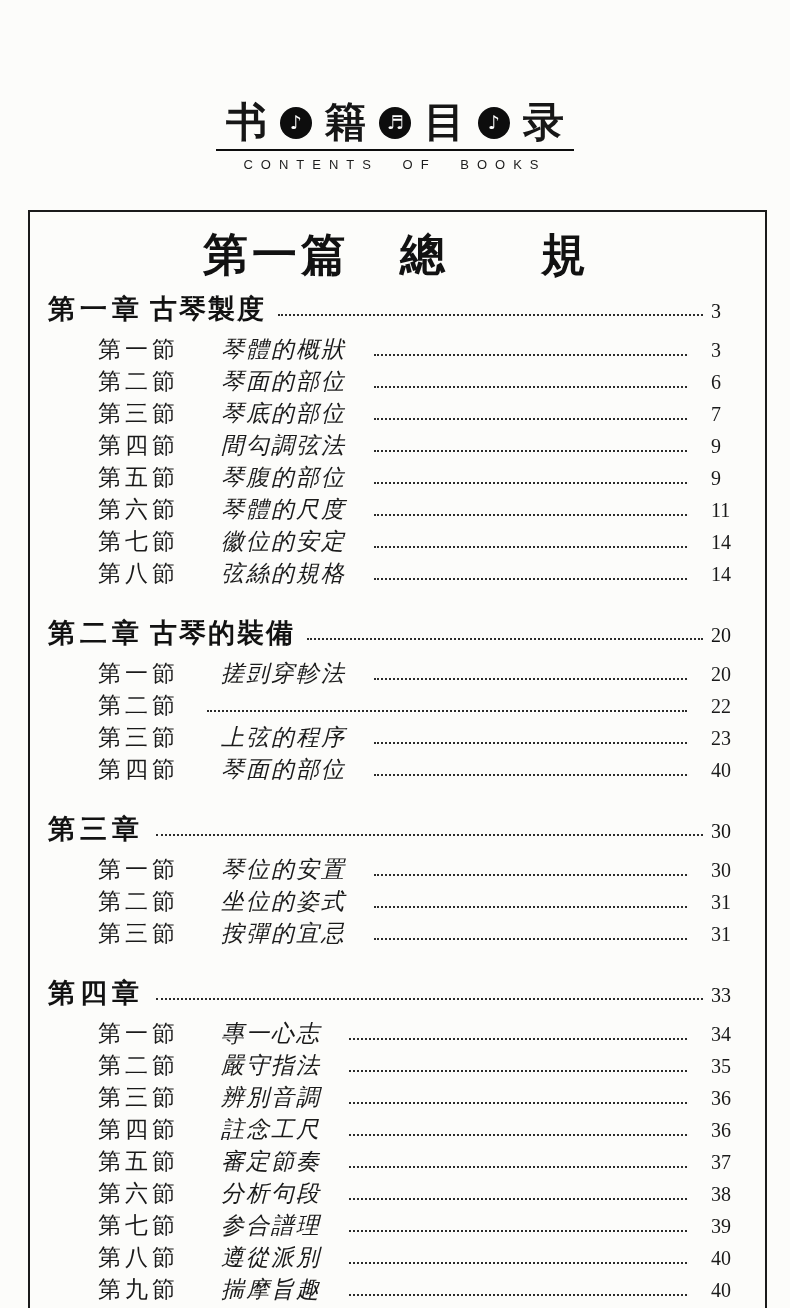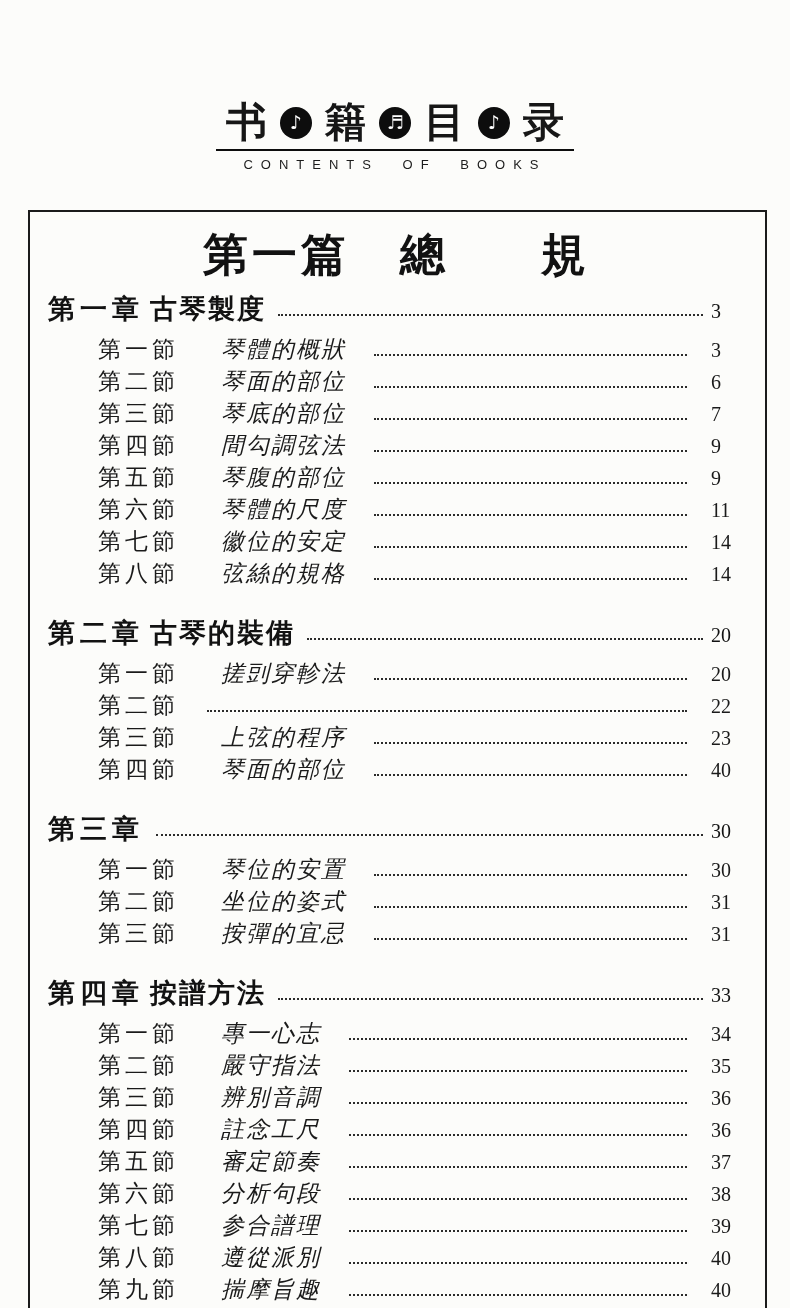"按譜方法" span.chap-title { html: <span>按譜方法</span> -> none }
